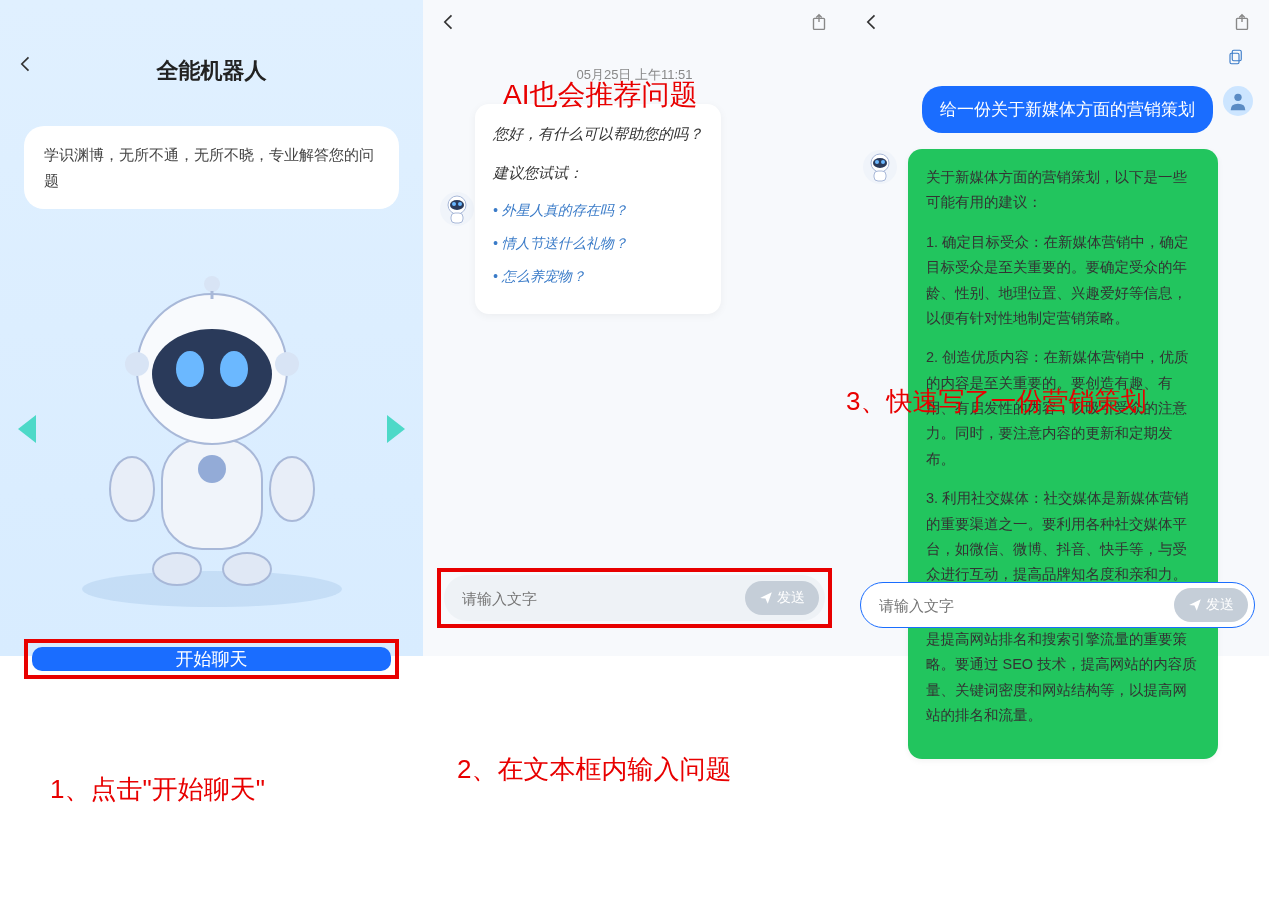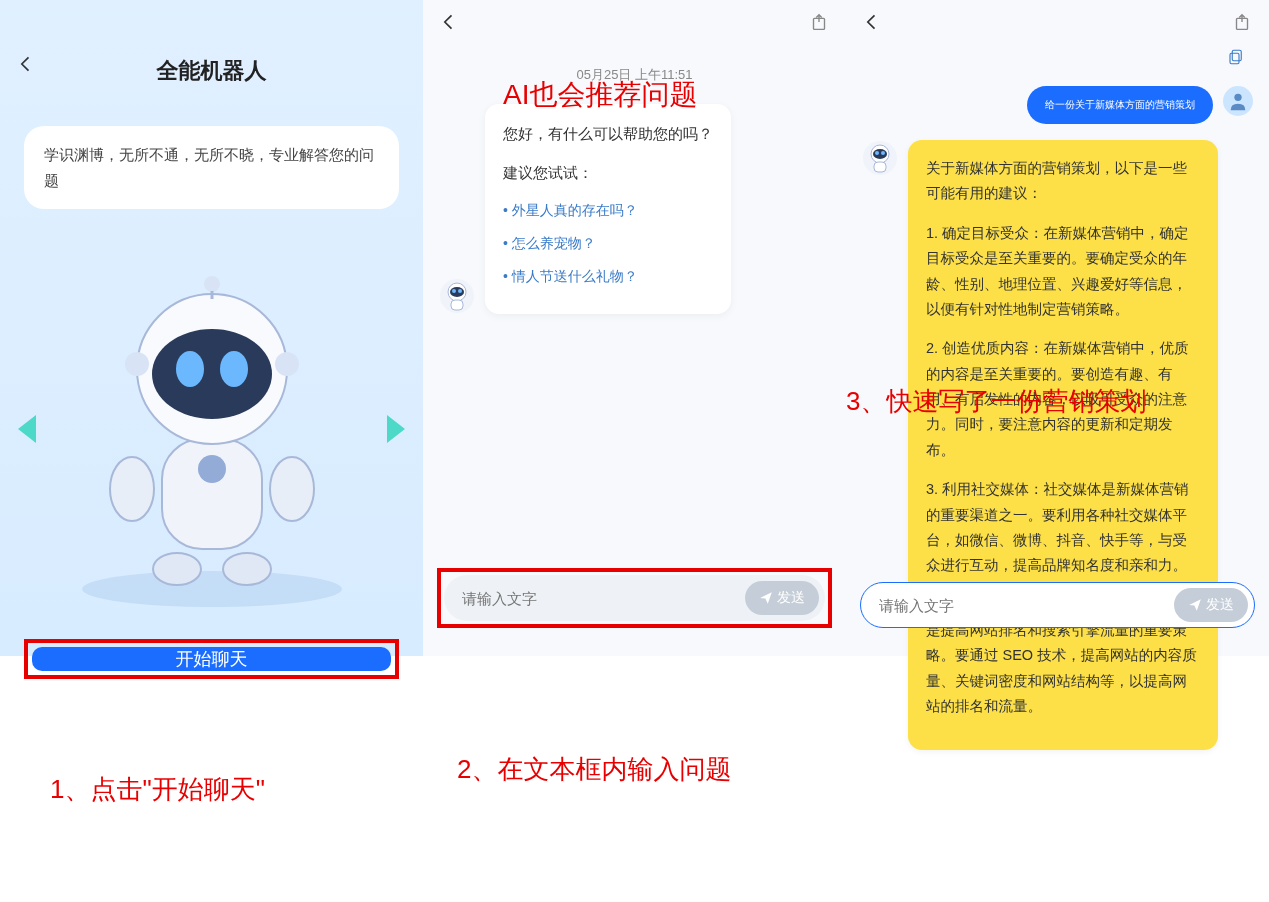"给一份关于新媒体方面的营销策划" .user-bubble { font-size: 10px -> 17px }
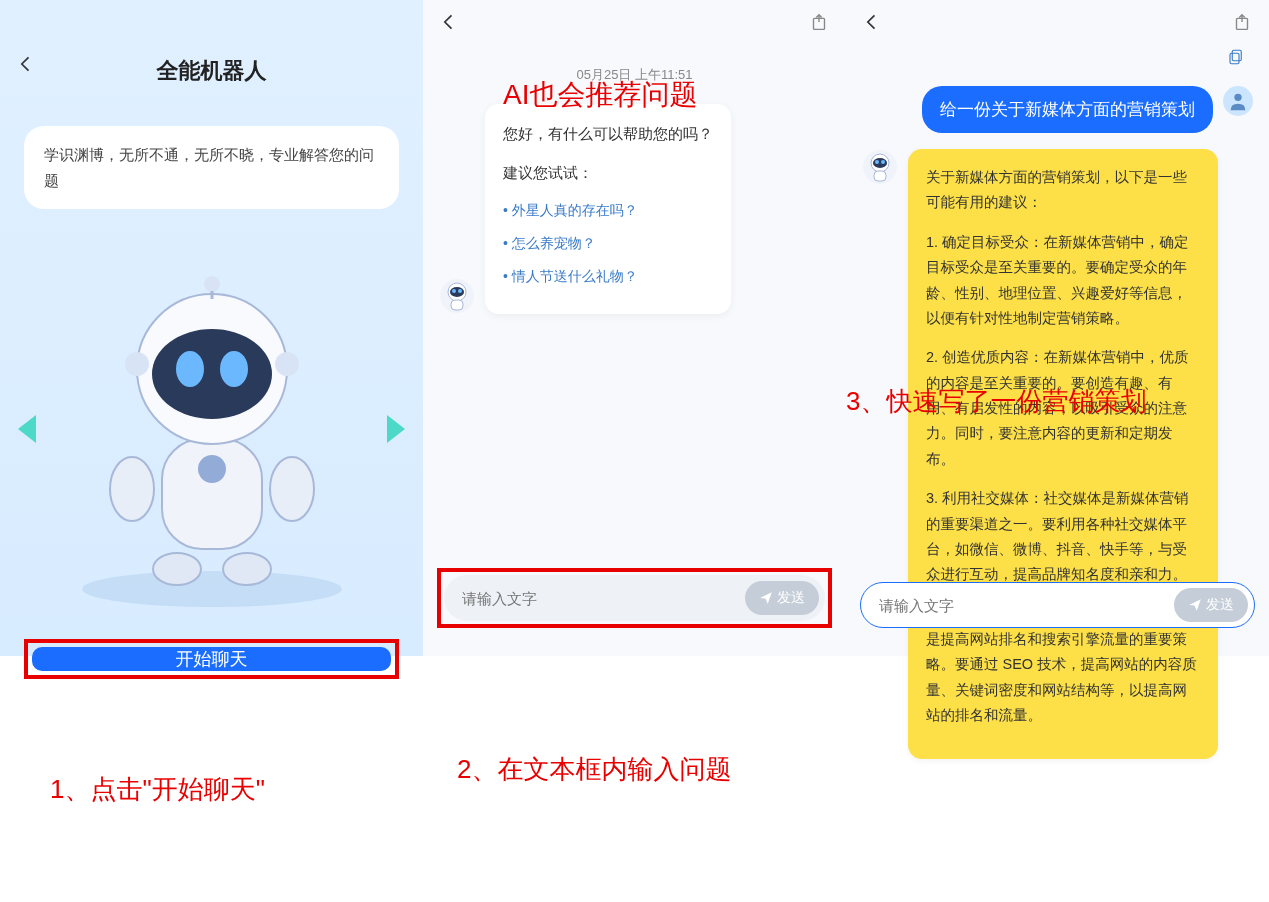"您好，有什么可以帮助您的吗？" .chat-row { align-items: flex-end -> center; font-style: none -> italic; gap: 10px -> none }
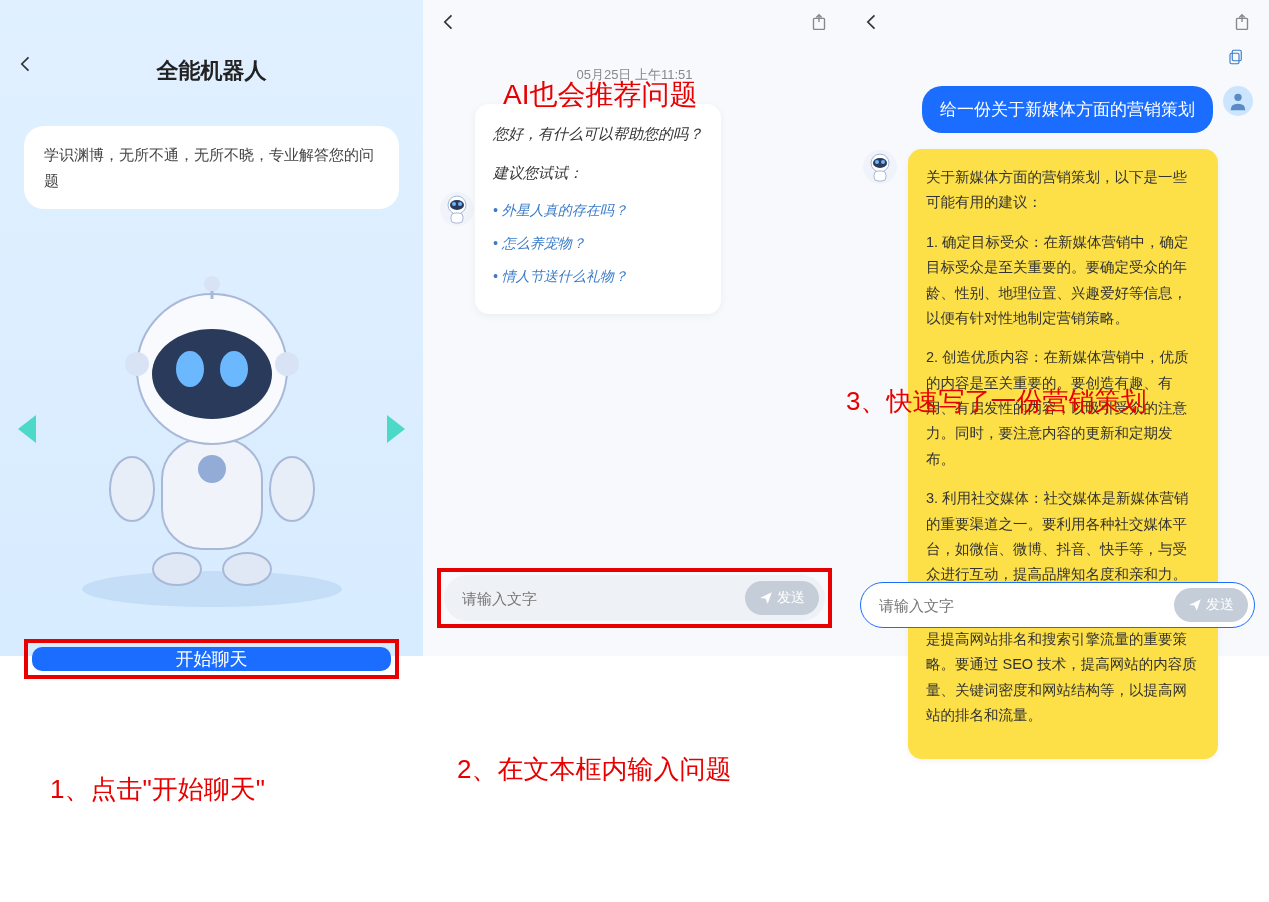"关于新媒体方面的营销策划，以下是一些可能有用的建议：" .bot-bubble { background: #fde047 -> #22c55e }
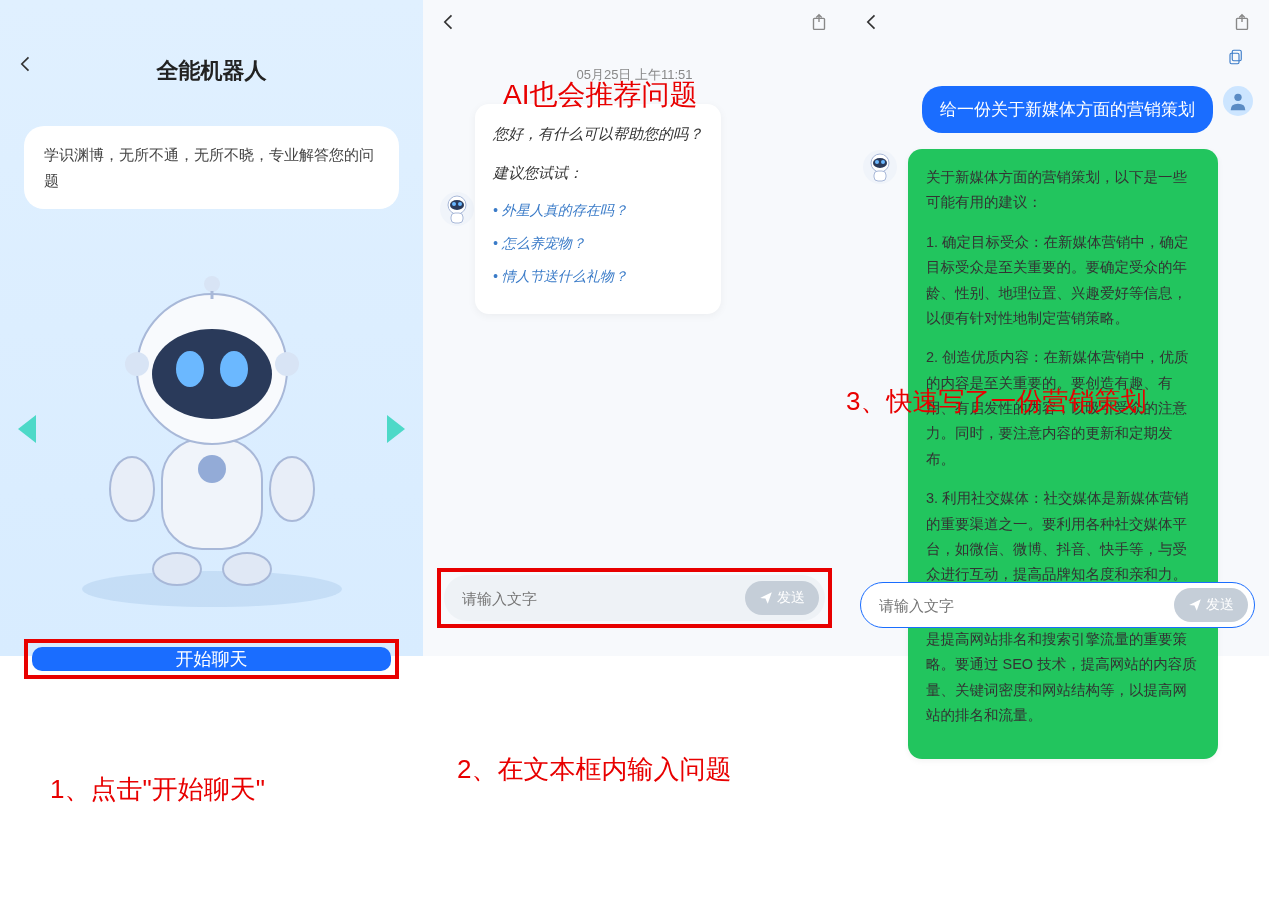"怎么养宠物？" span.suggest-link { order: before "情人节送什么礼物？" -> after "情人节送什么礼物？" }
